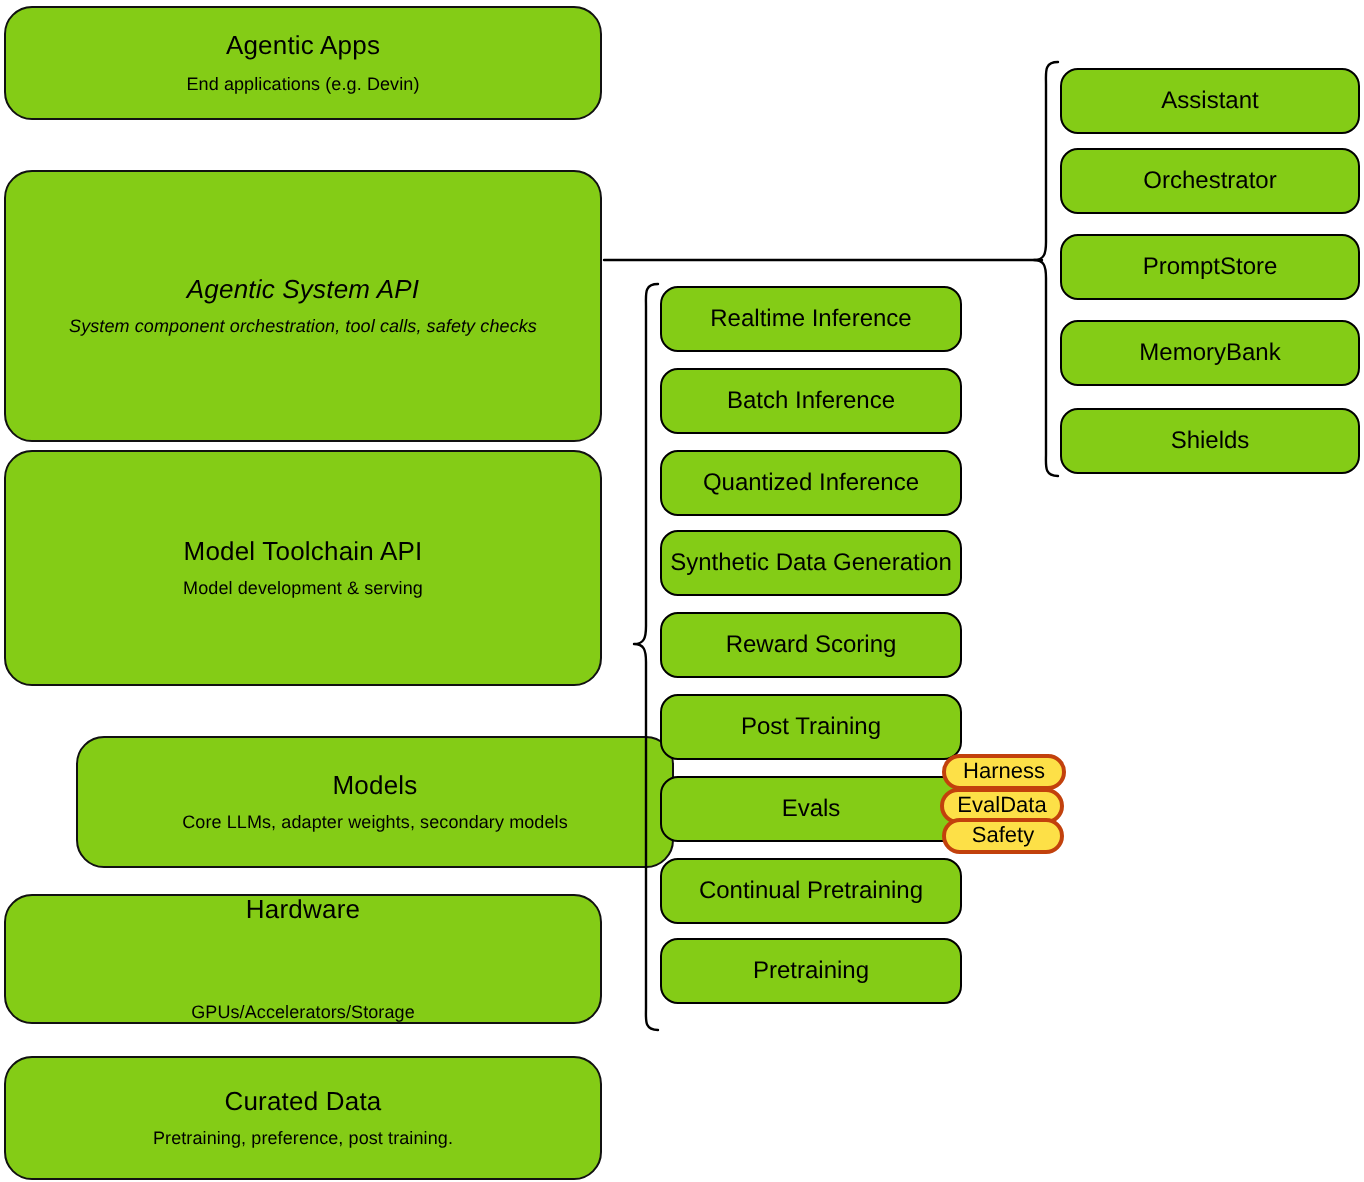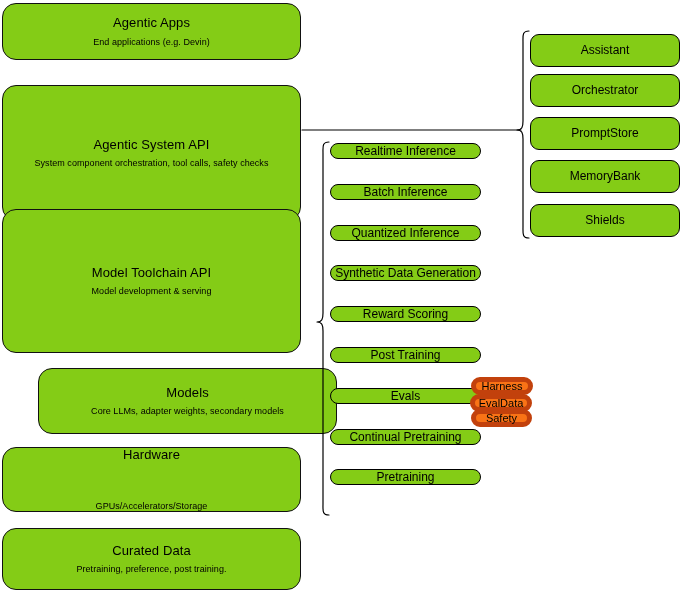"Agentic System API" div.node { font-style: none -> italic }
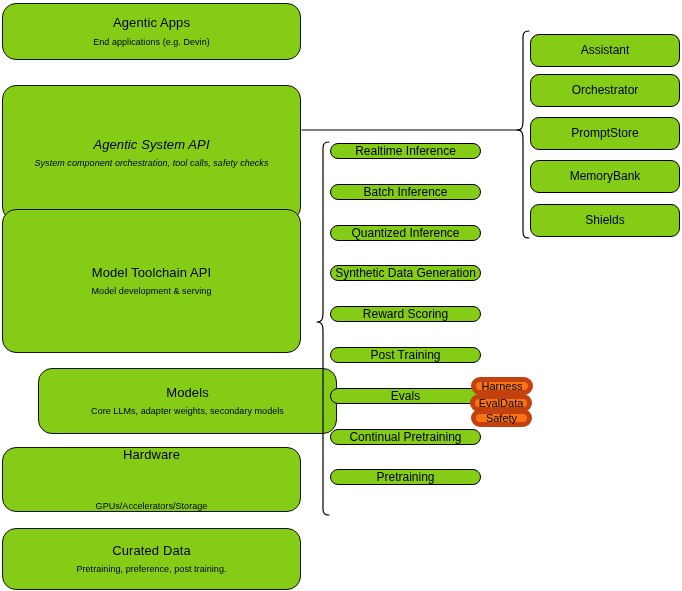"Realtime Inference" .cap { height: 16px -> 33px }
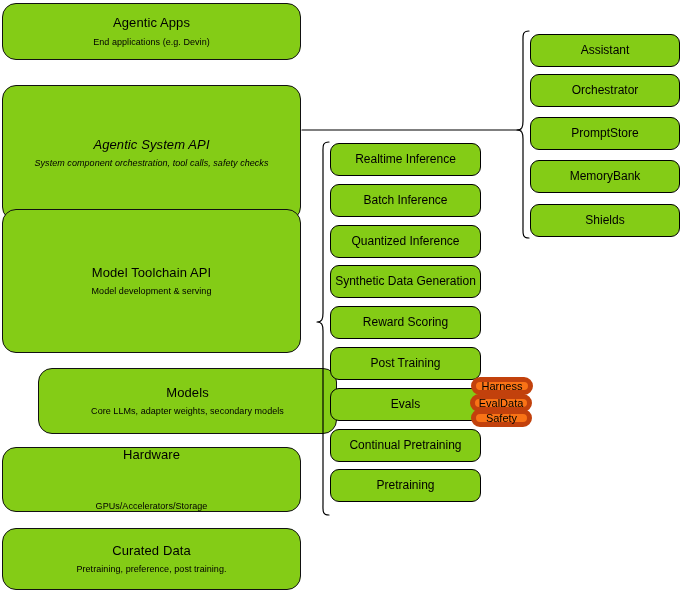"Model Toolchain API" div.node { height: 144px -> 118px; top: 209px -> 225px }
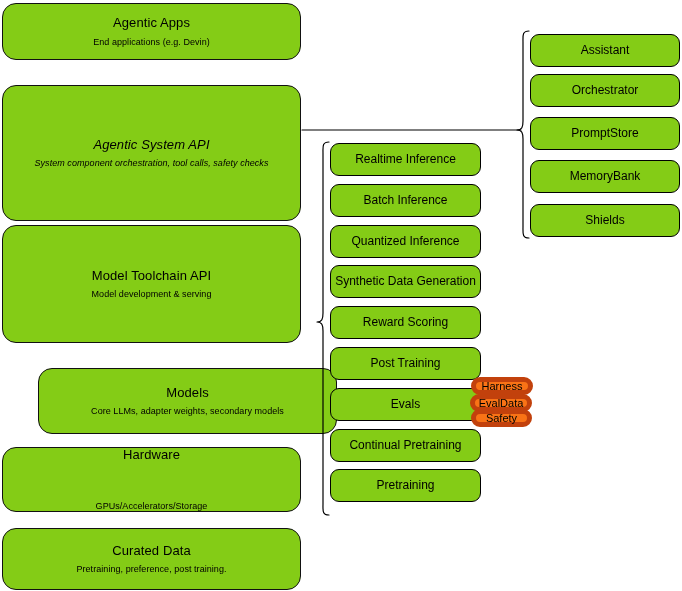"Harness" .pill { background: #f97316 -> #fde047; border: 5px solid #c2410c -> 2px solid #c2410c }
